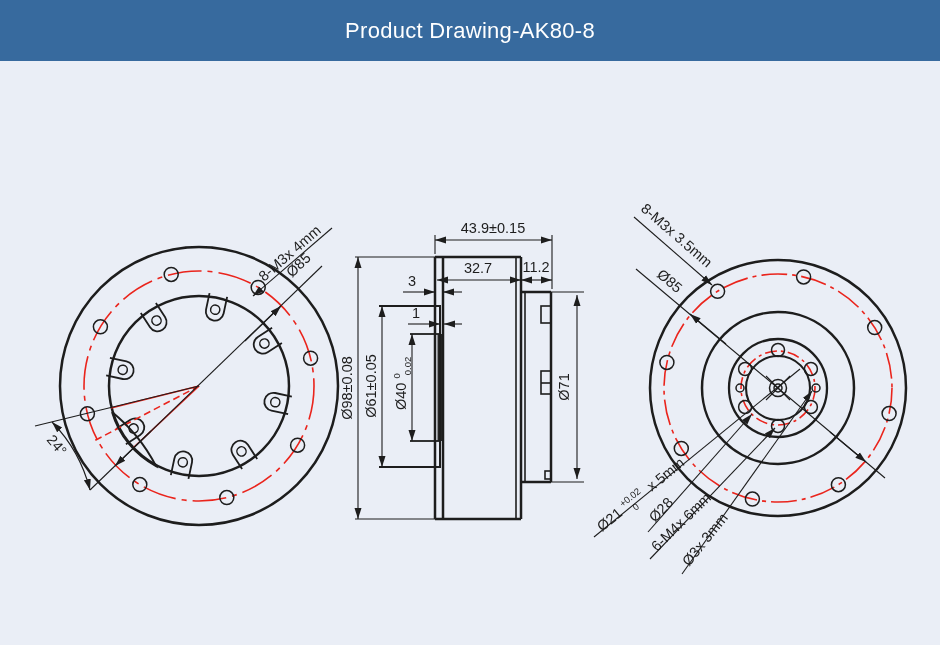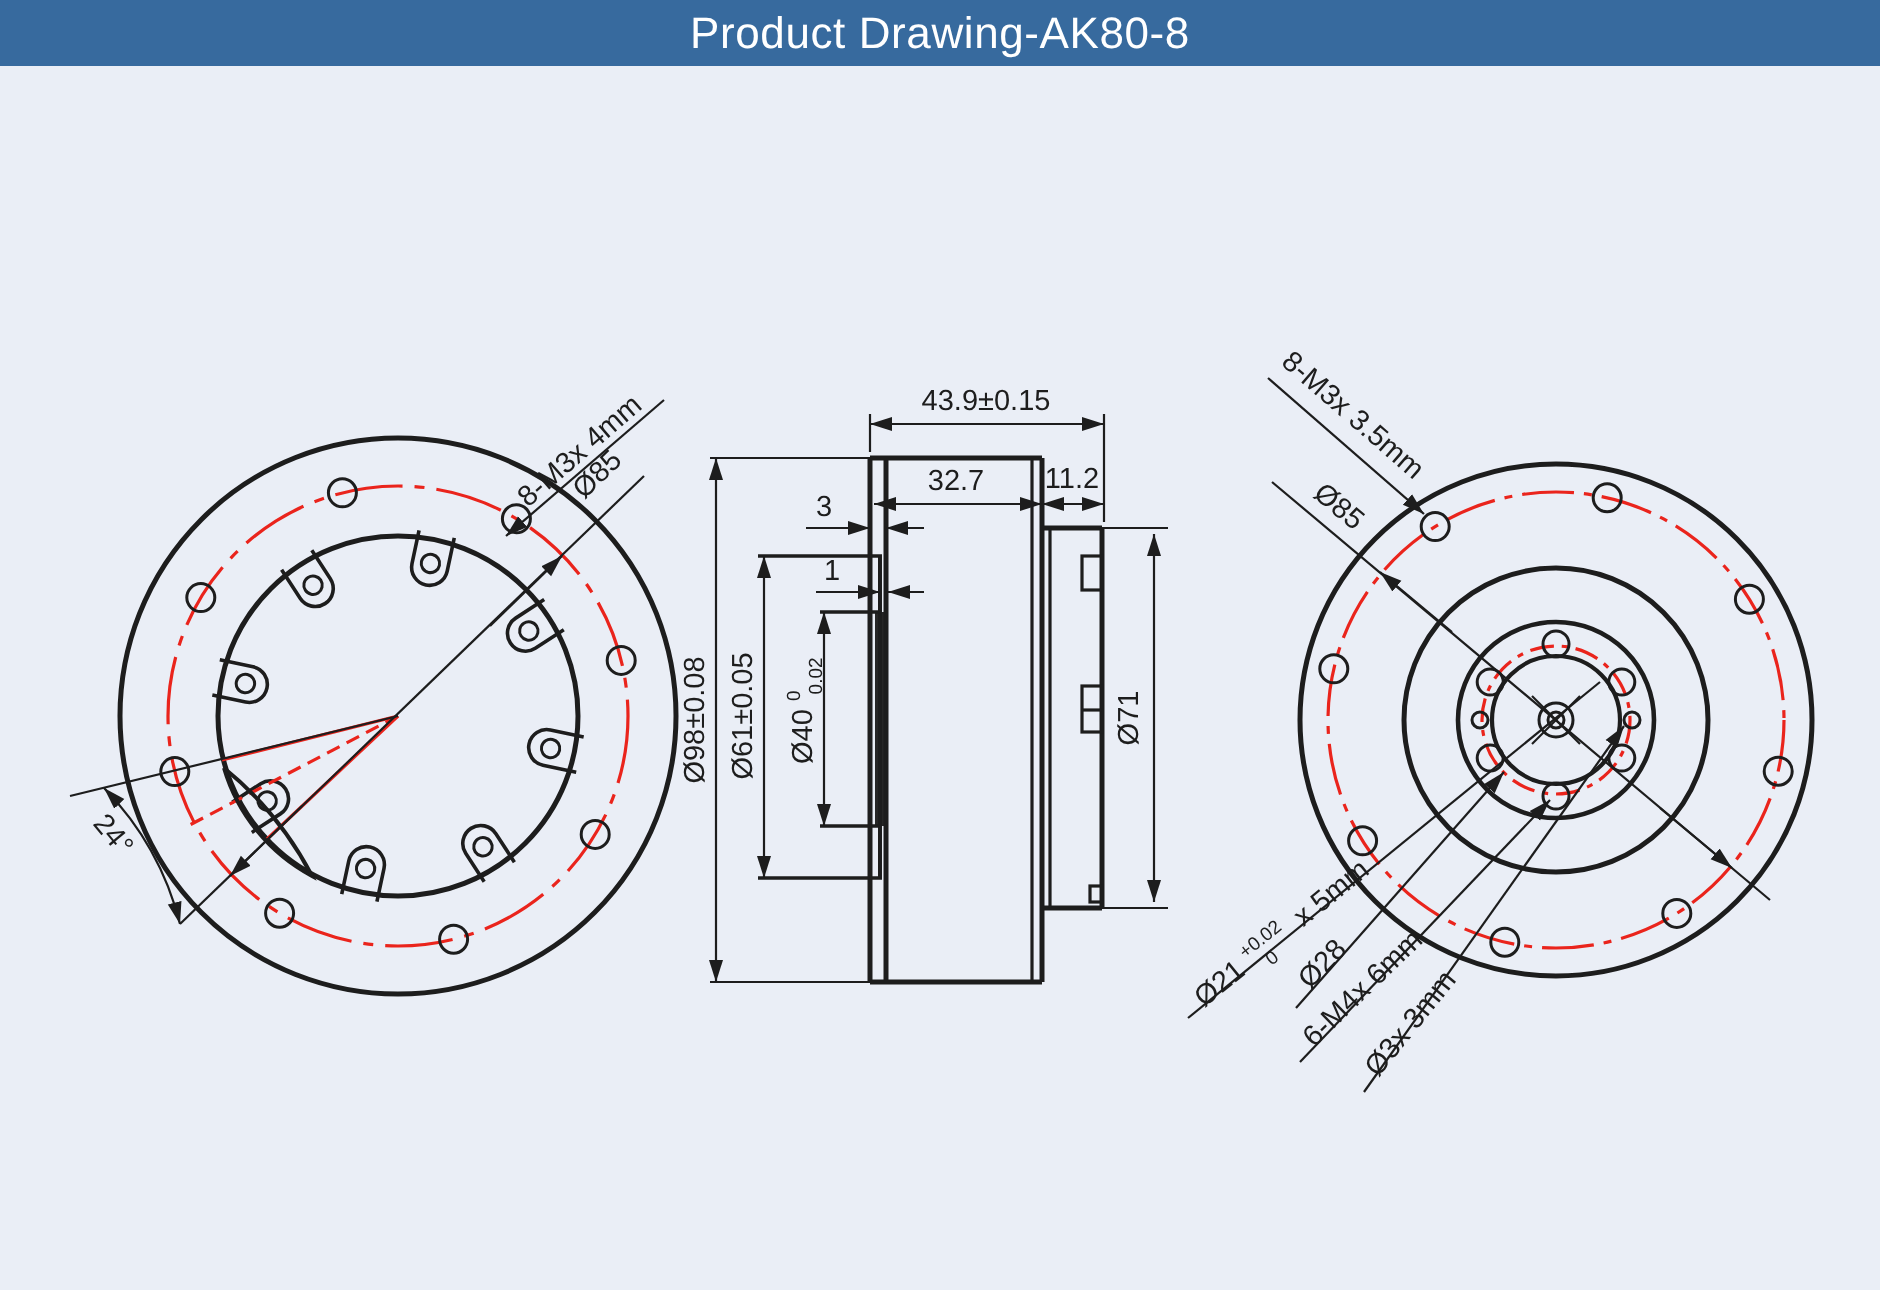"Product Drawing-AK80-8" .titlebar { height: 33px -> 61px }
